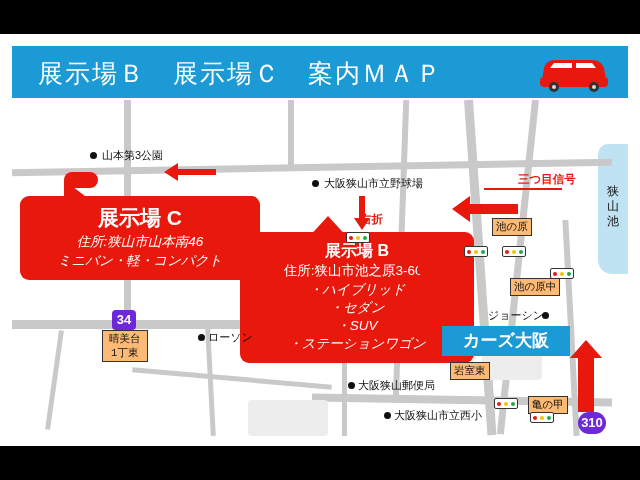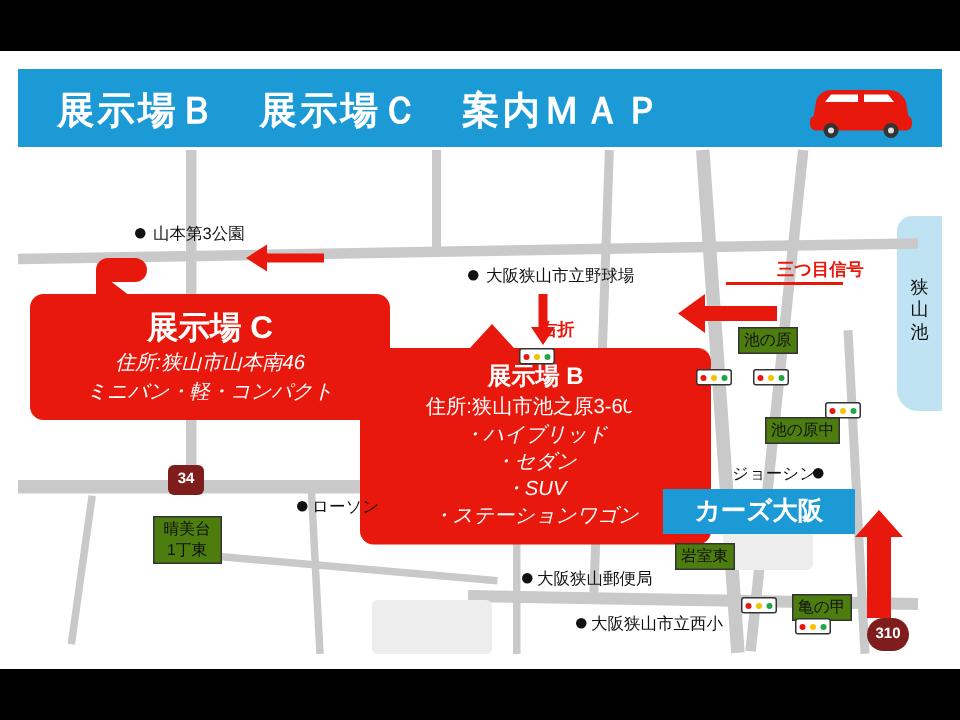"展示場Ｂ 展示場Ｃ 案内ＭＡＰ" #header-title { font-weight: bold -> normal }
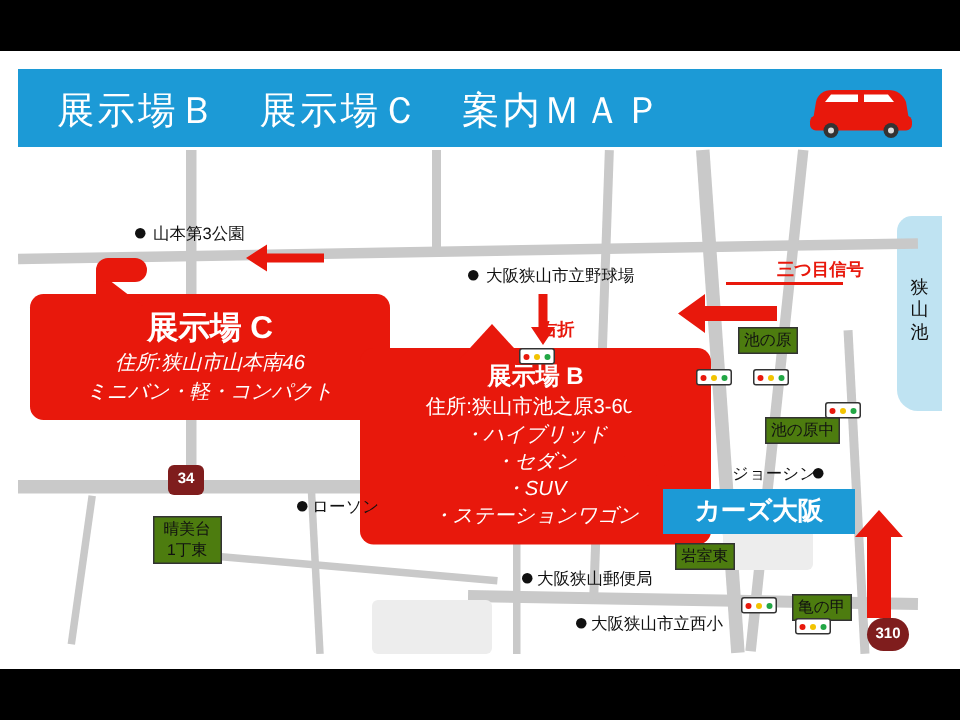"池の原" .boxlbl { background: #4d7c0f -> #fdba74; font-family: none -> Liberation Mono, monospace }
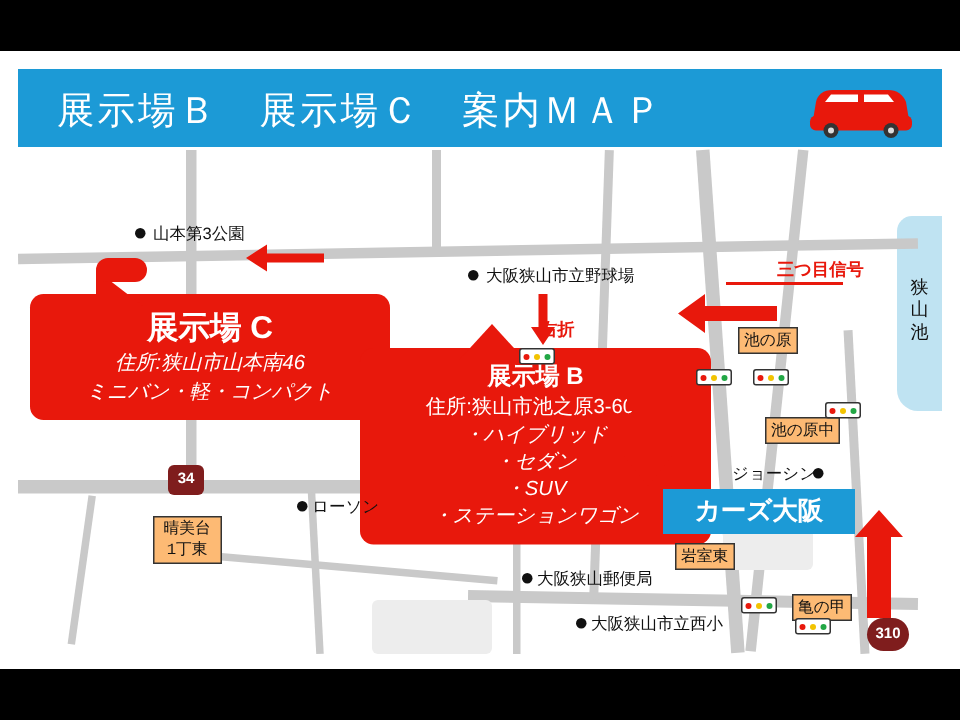"34" .badge { background: #7f1d1d -> #6d28d9; font-size: 10px -> 13px }
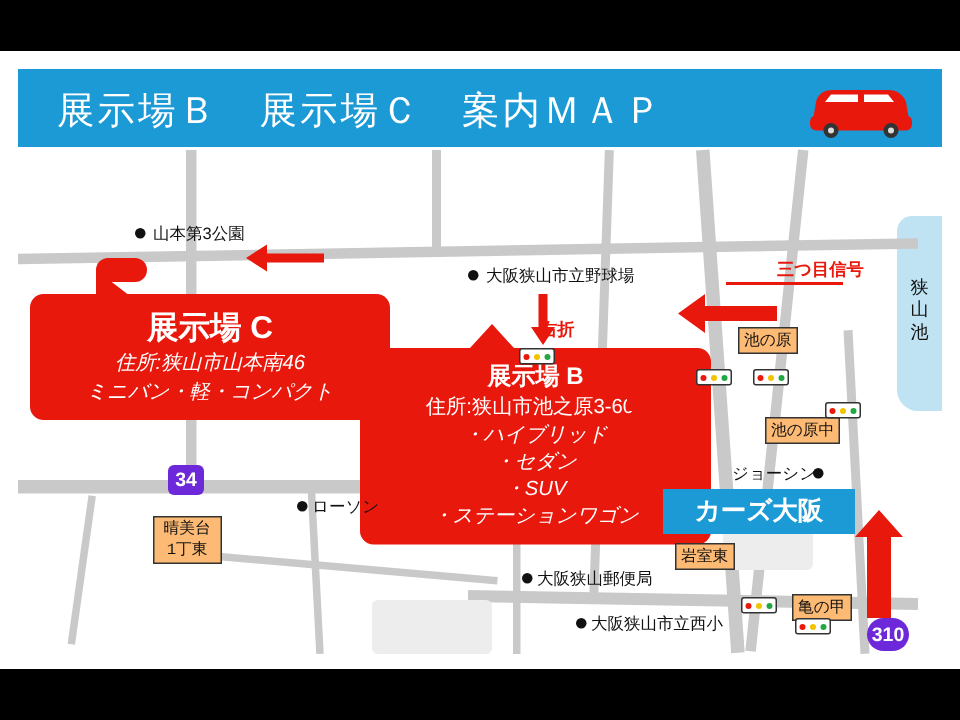"晴美台" div.boxlbl { top: 244px -> 230px }
